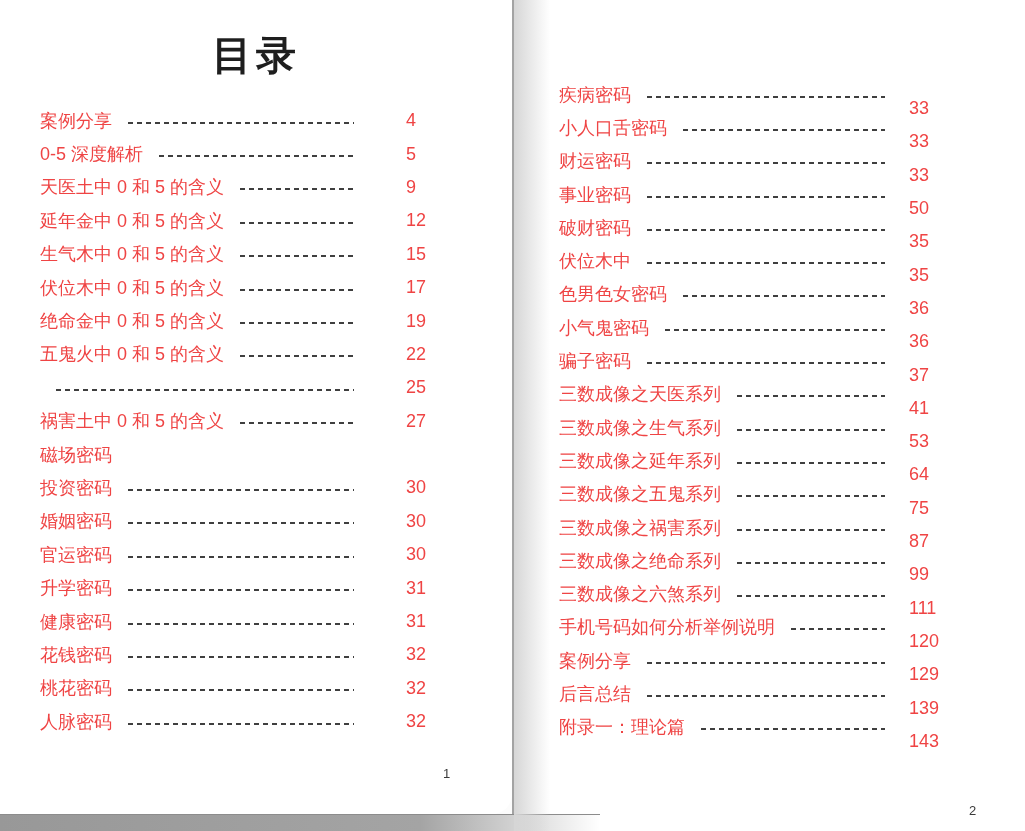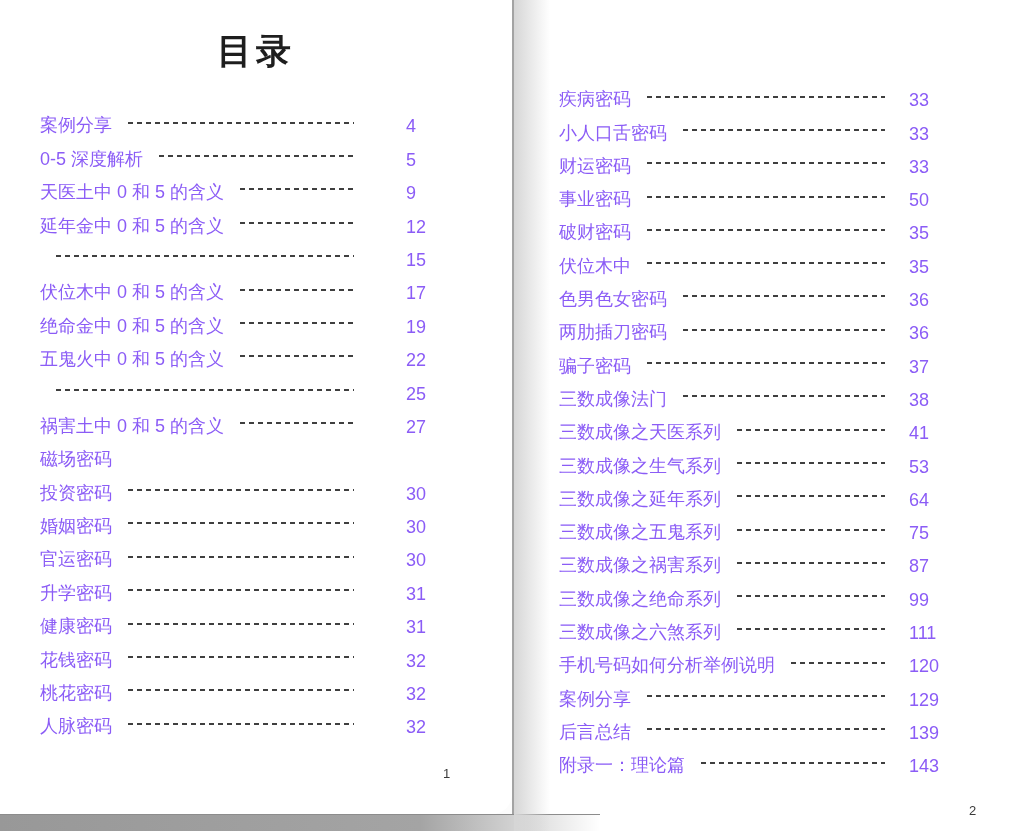"目录" .toc-title { font-size: 35px -> 40px }
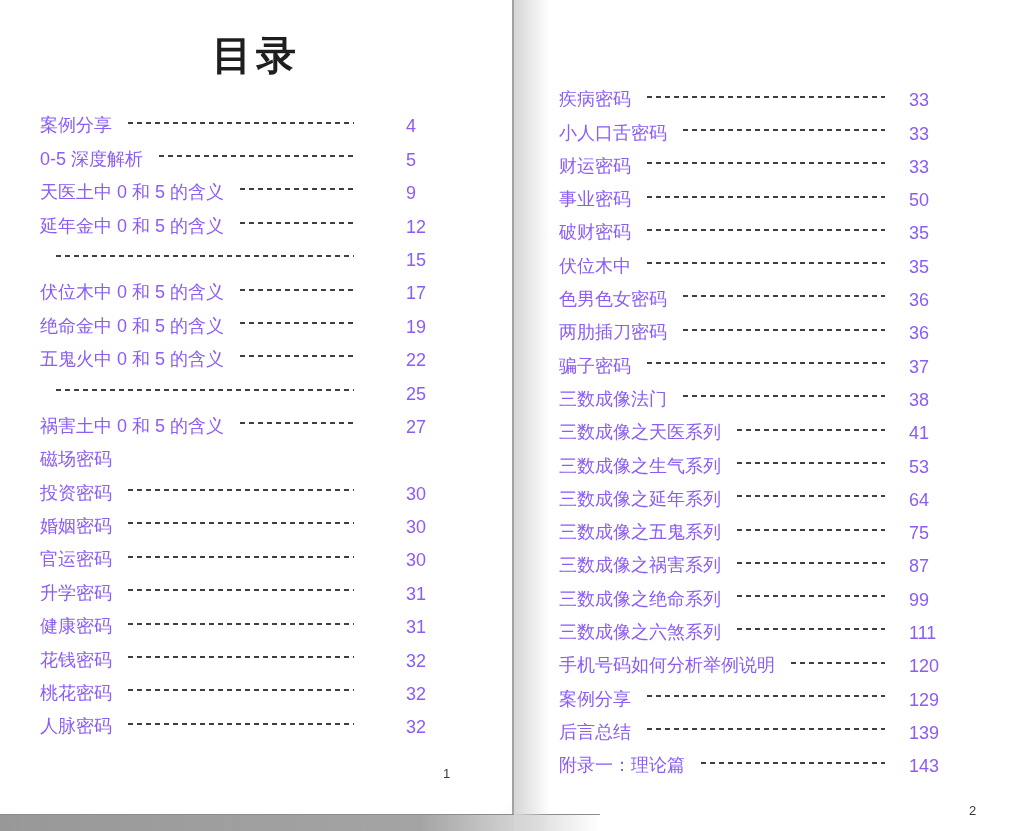"疾病密码" .row { align-items: flex-end -> center; color: #8b5cf6 -> #ef4444 }
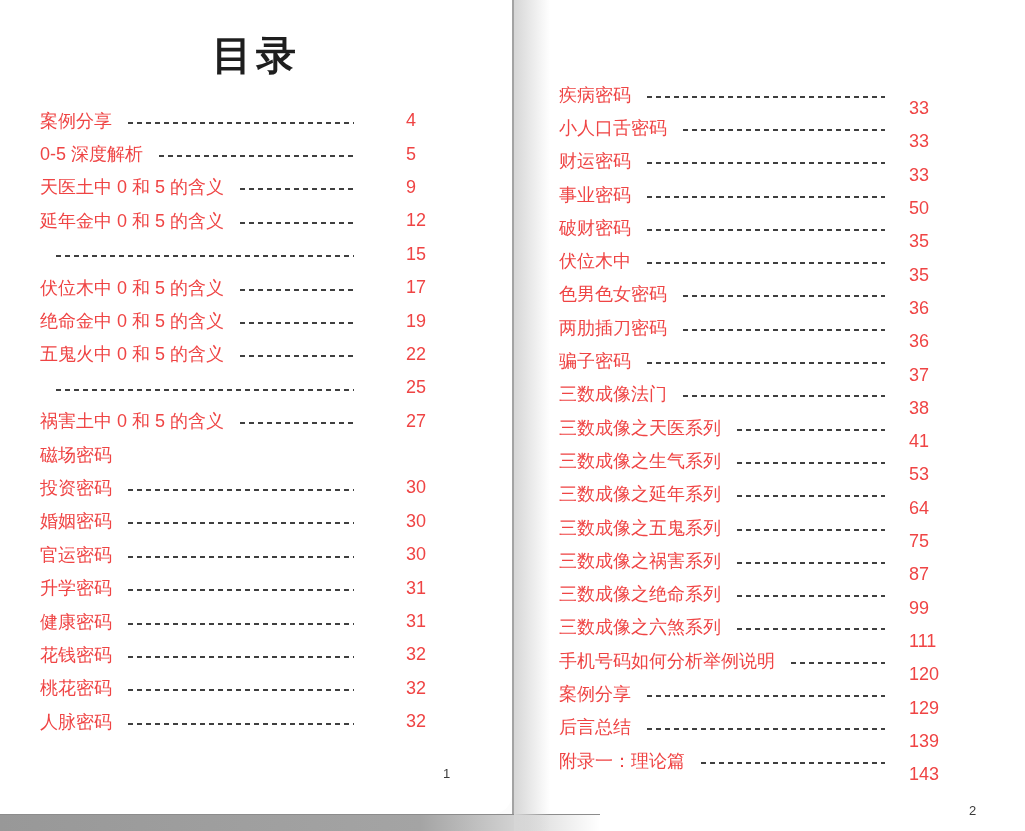"生气木中 0 和 5 的含义" span.label { html: none -> <span>生气木中 0 和 5 的含义</span> }
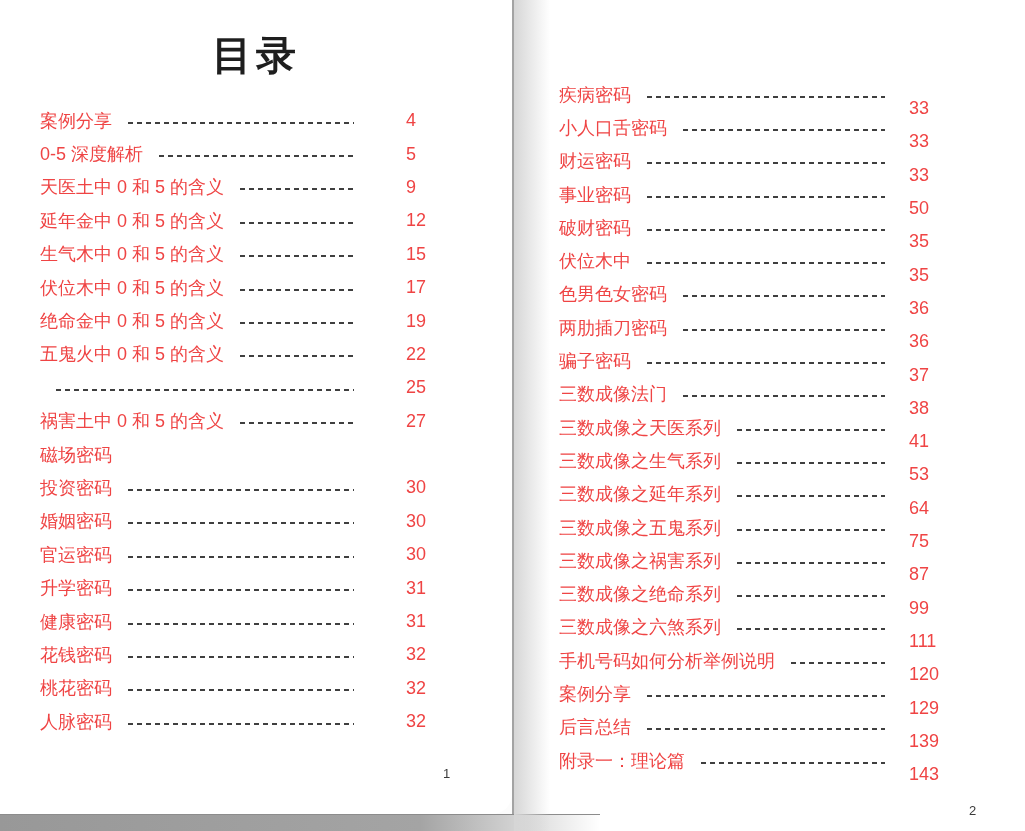"两肋插刀密码" span.label { text: 两肋插刀 -> 小气鬼 }
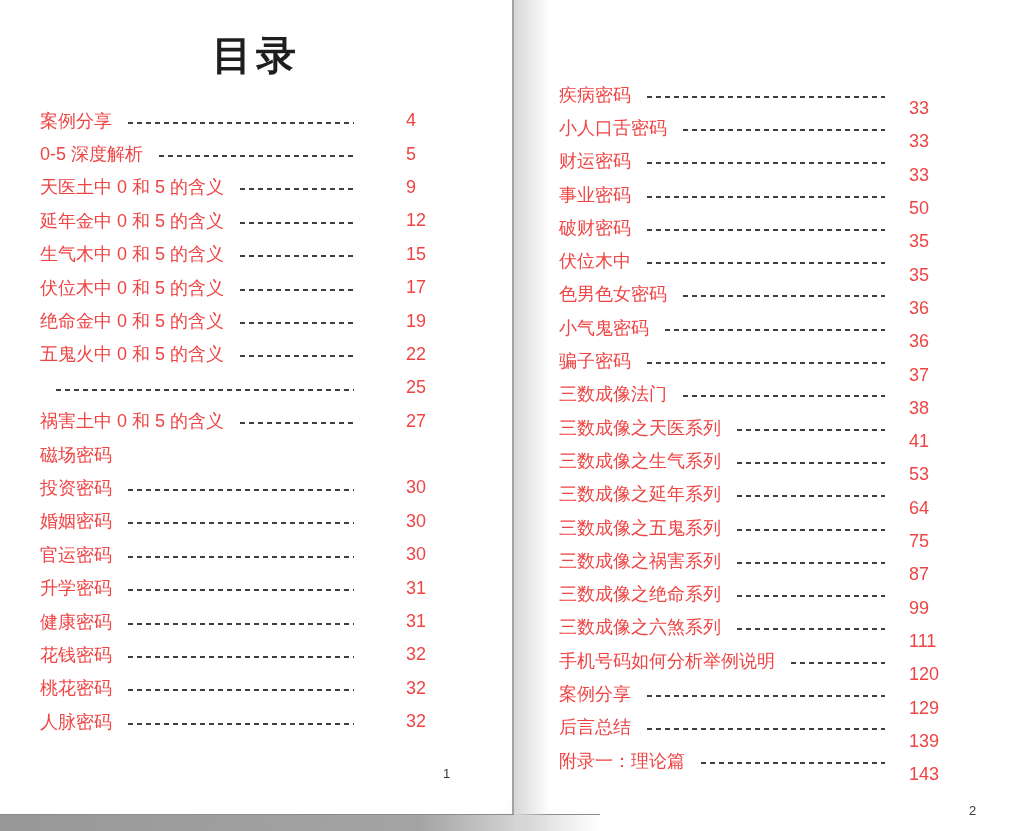"三数成像法门" div.row { html: <div> <span>三数成像法门</span> <span></span> <span>38</span> </div> -> none }
